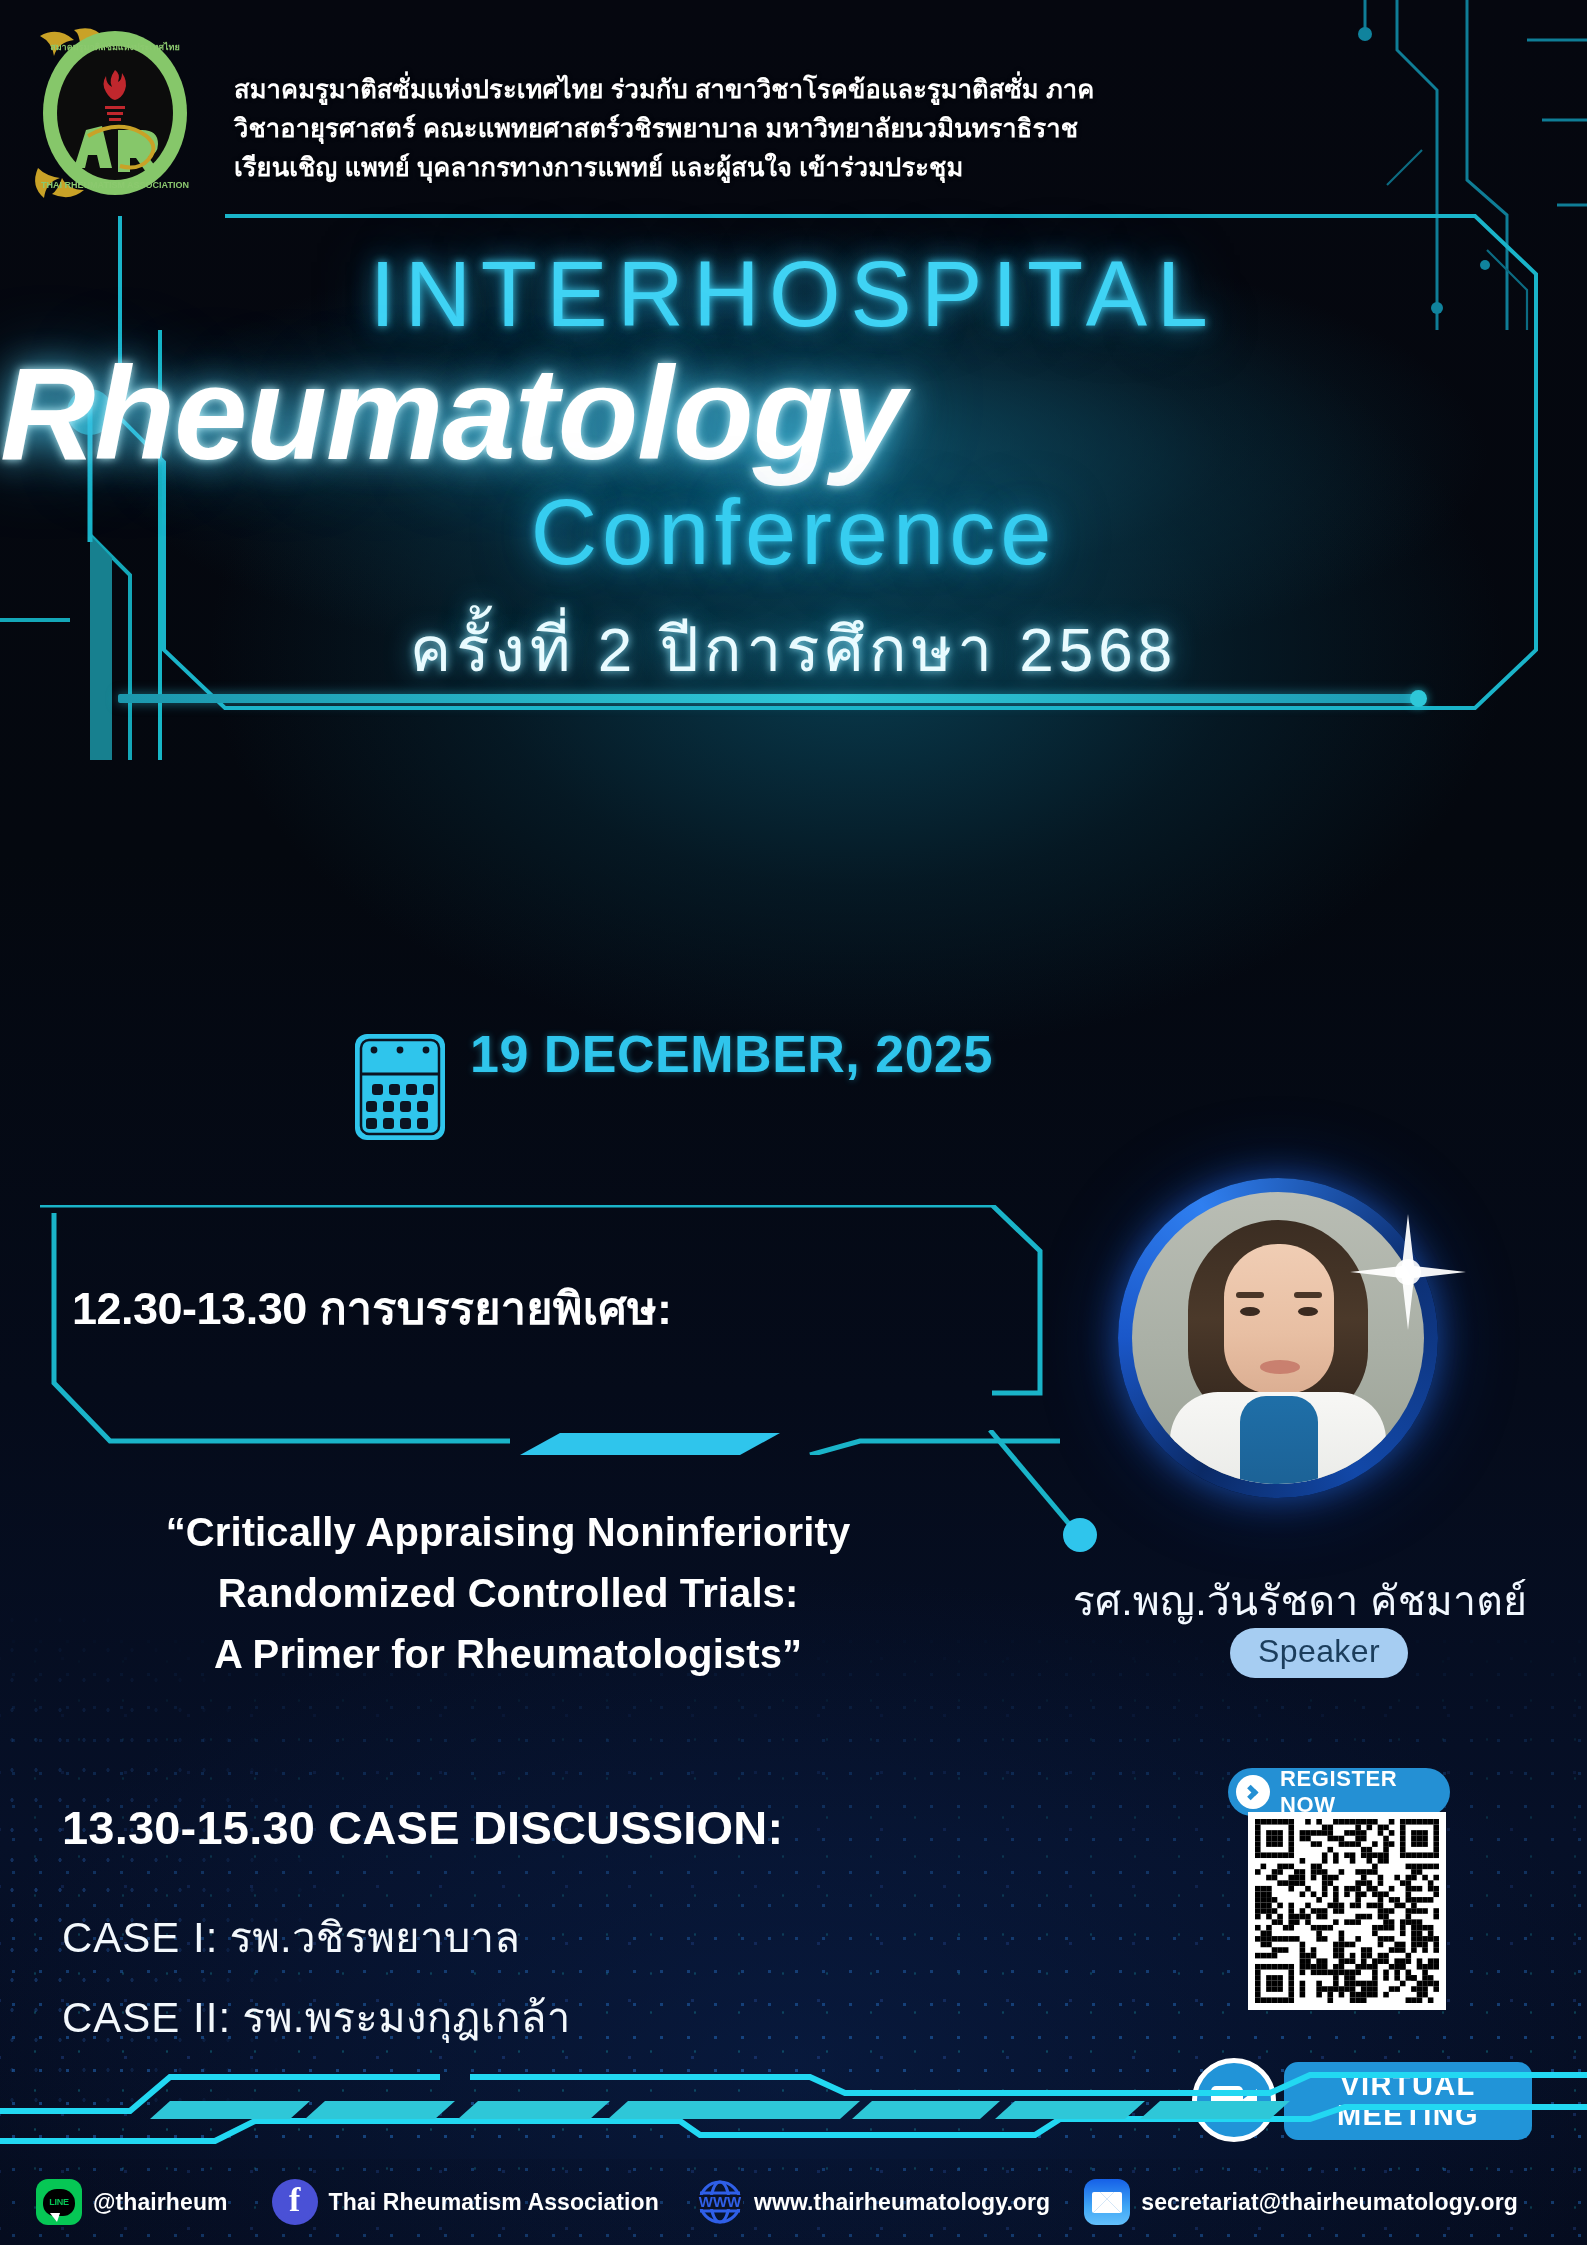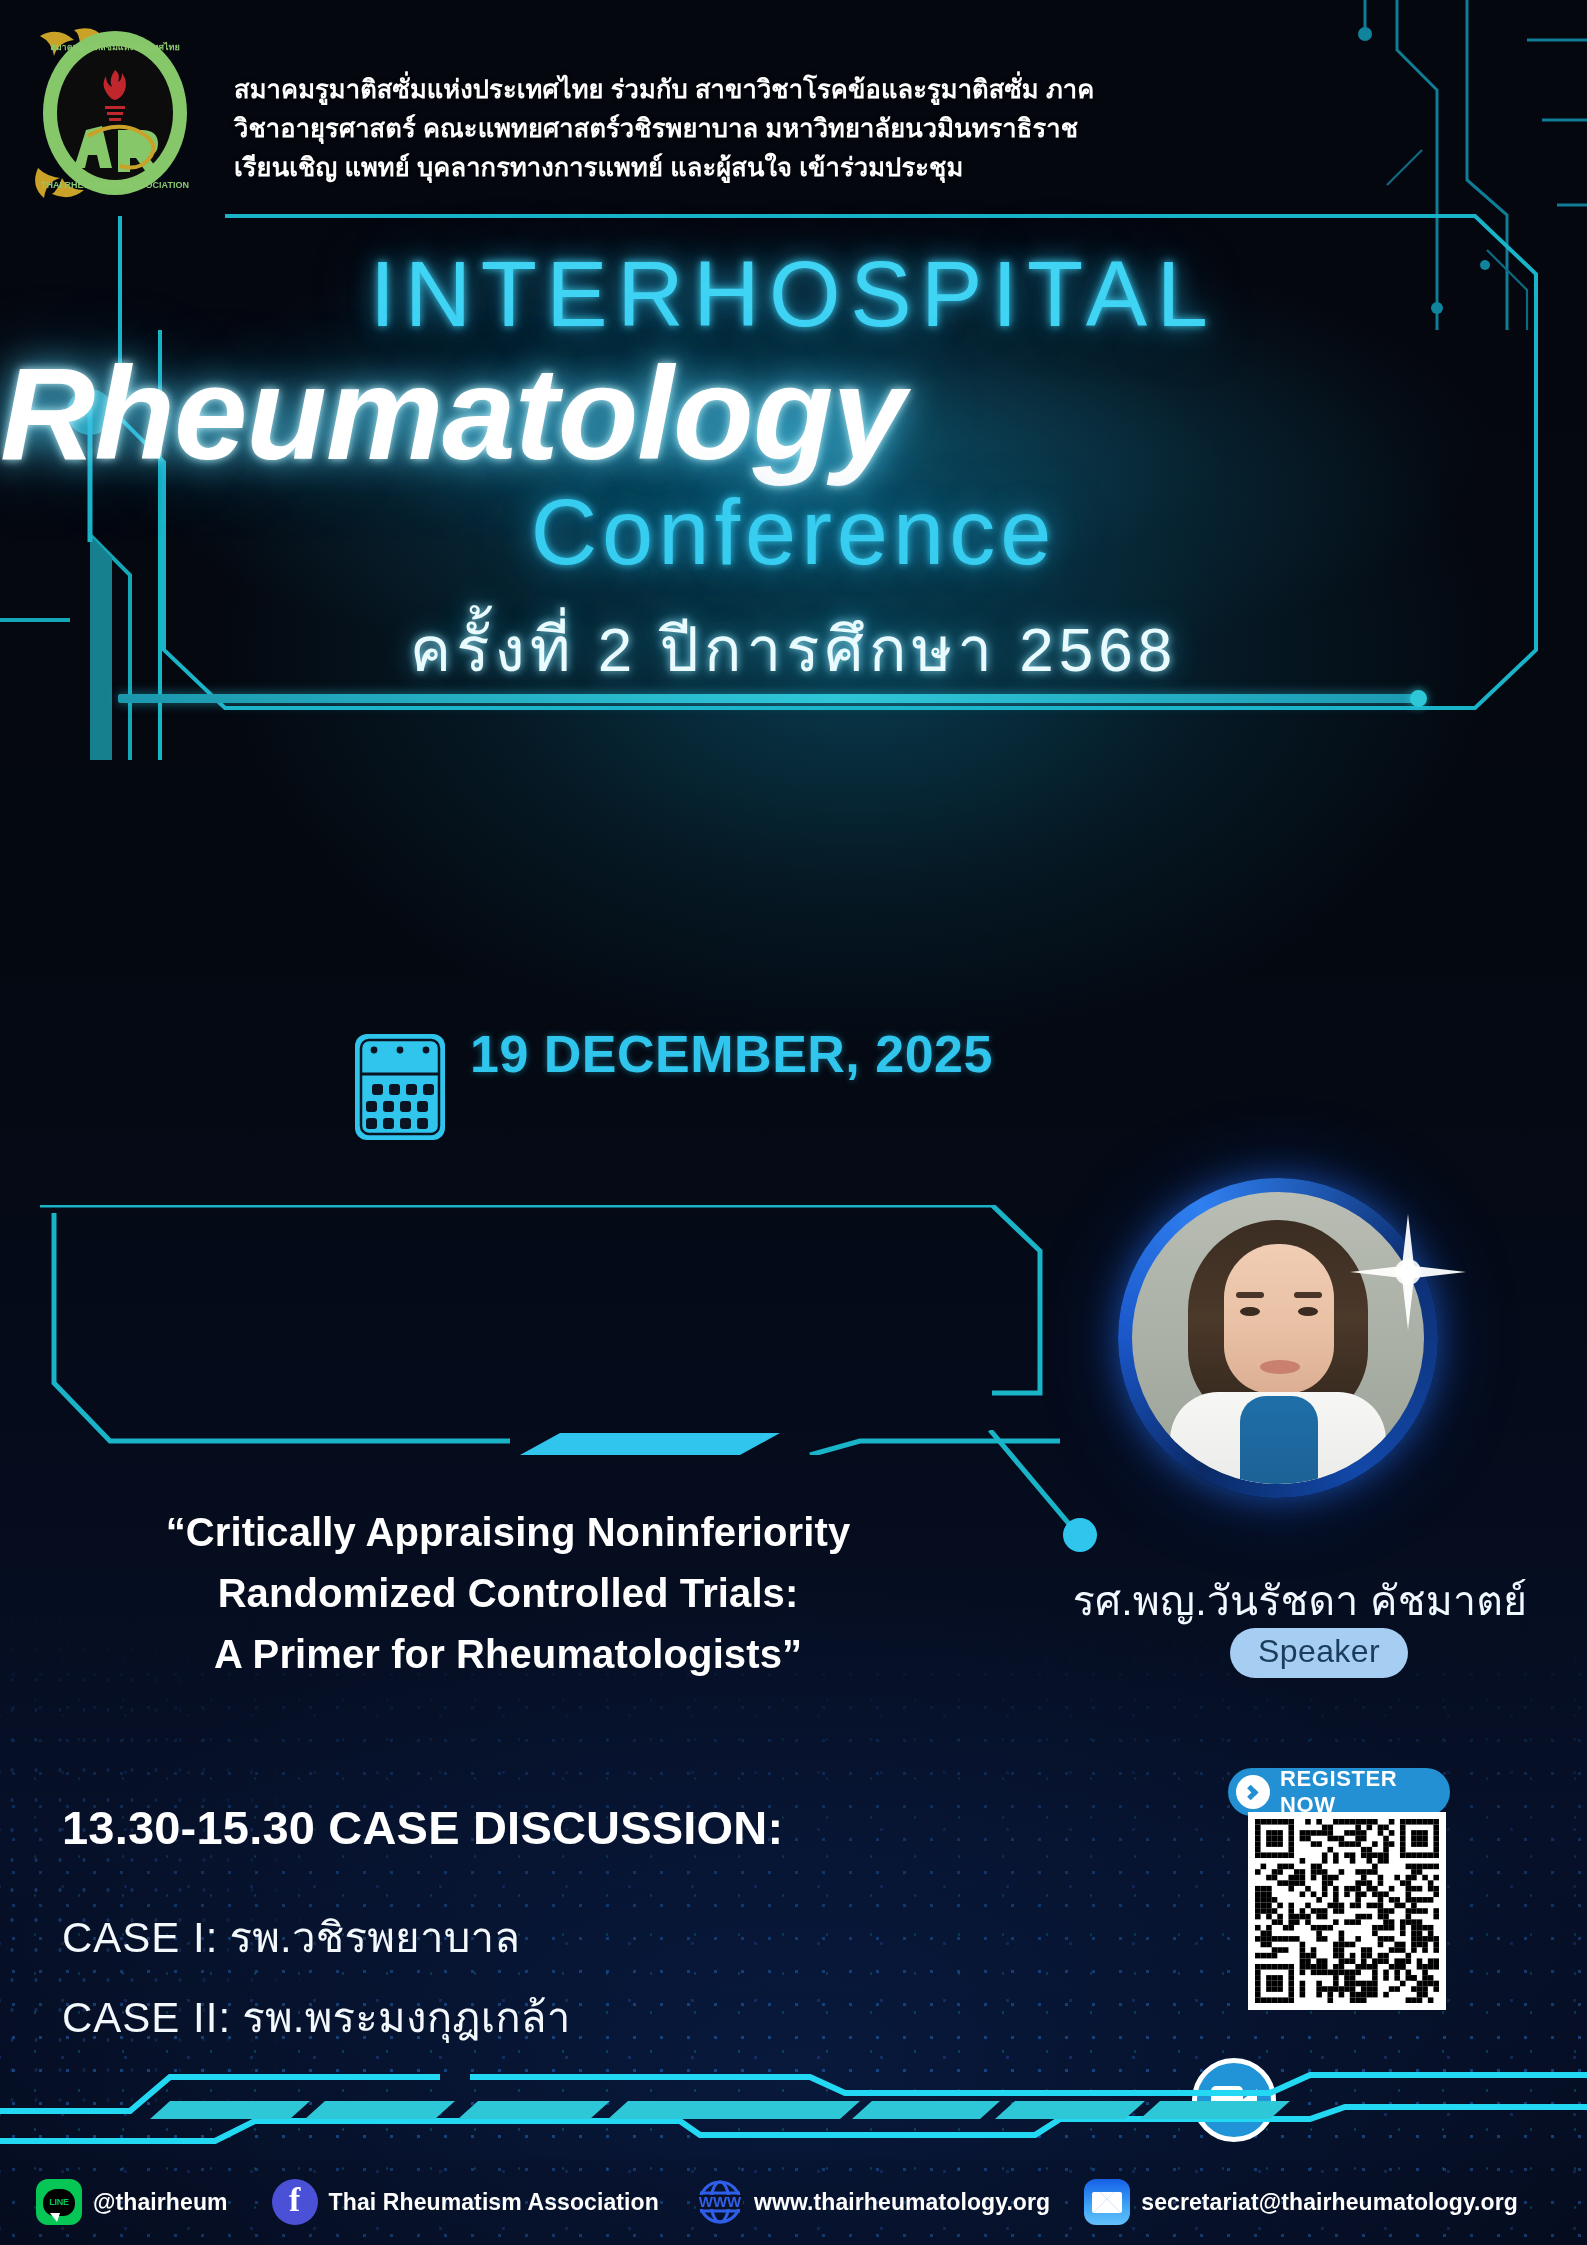"12.30-13.30 การบรรยายพิเศษ:" div.lecture-head { html: none -> <div> <span>12.30-13.30</span> <span>การบรรยายพิเศษ:</span> </div> }
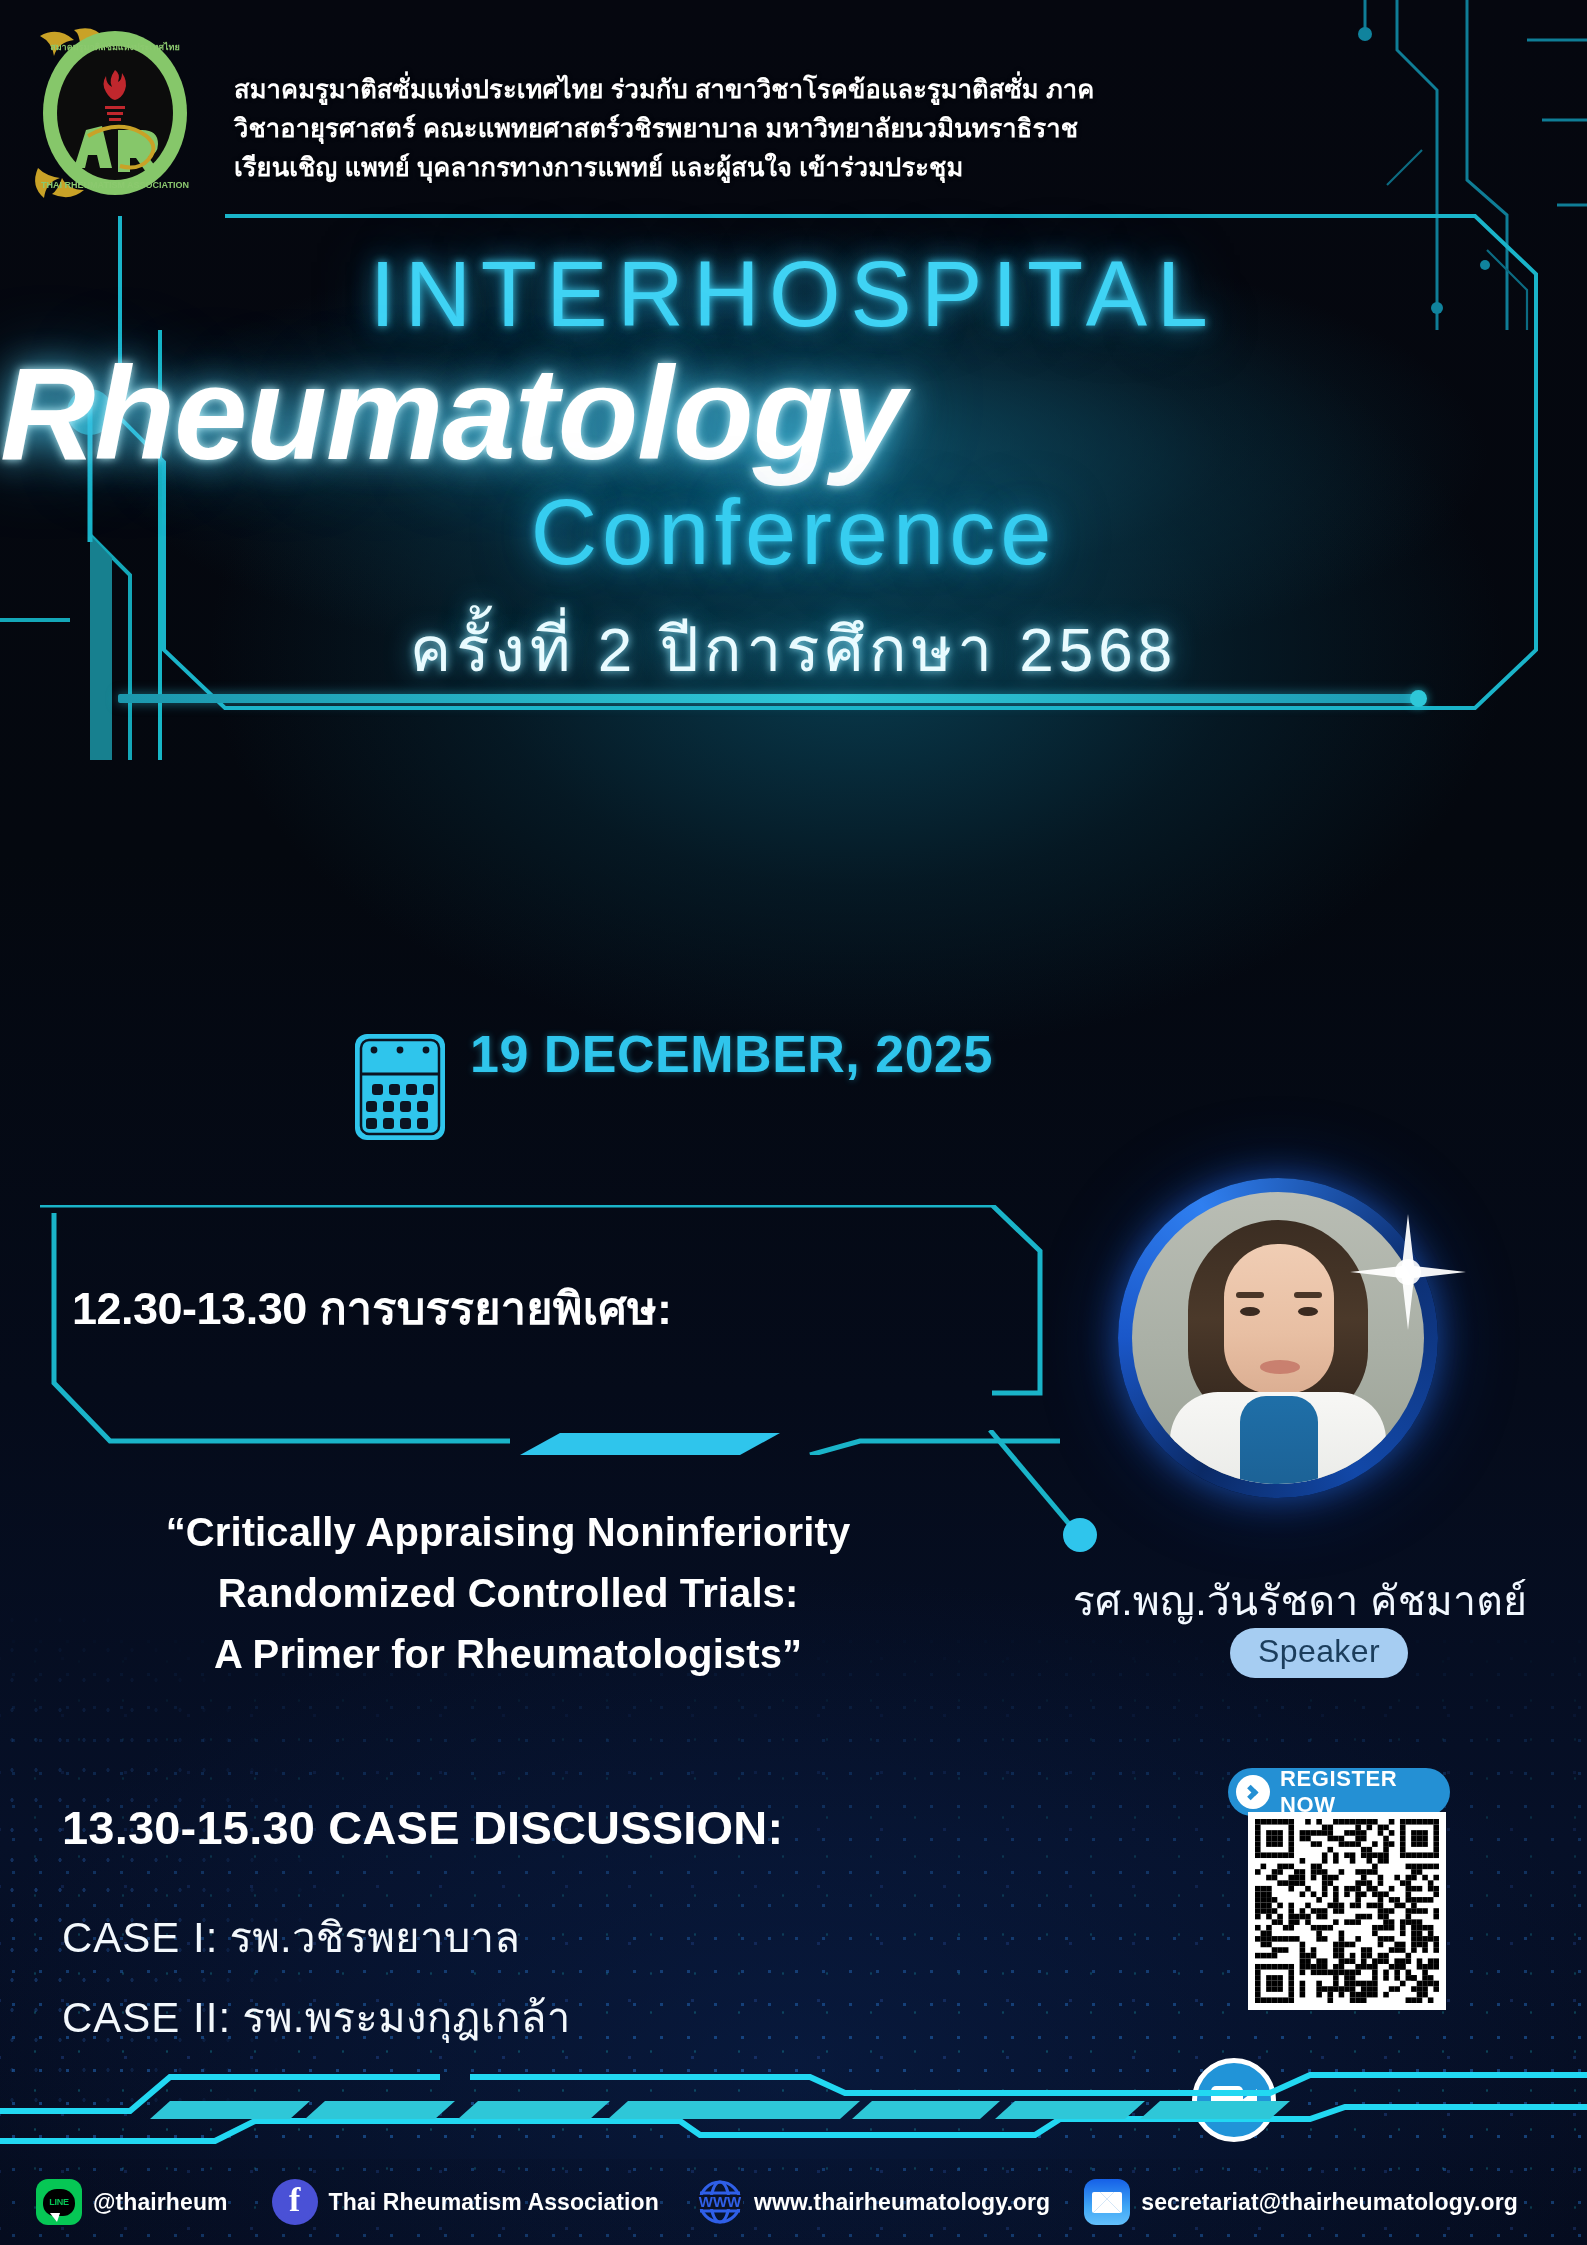"VIRTUAL" div.vm-pill { html: none -> <div> <span>VIRTUAL</span> <span>MEETING</span> </div> }
